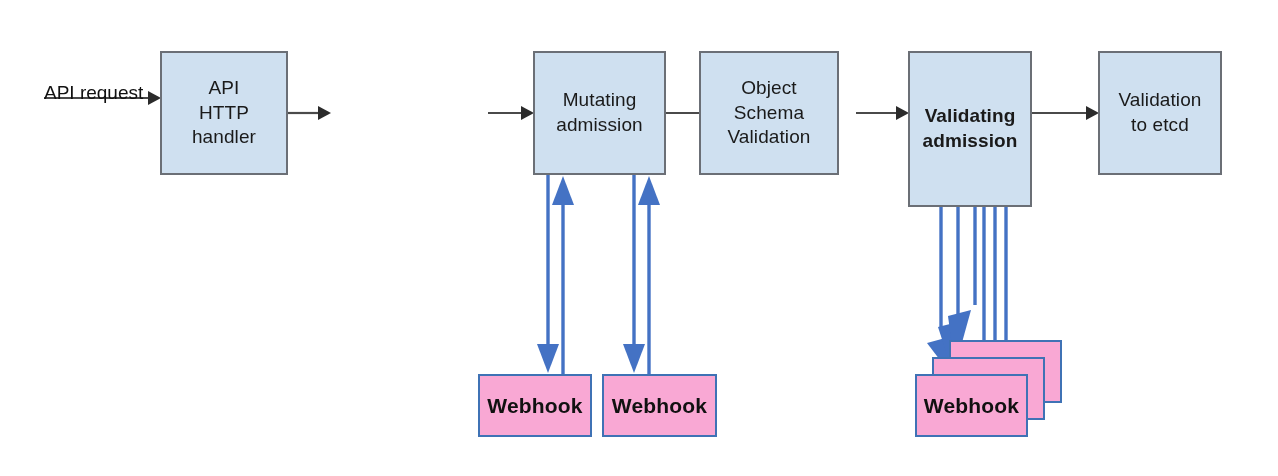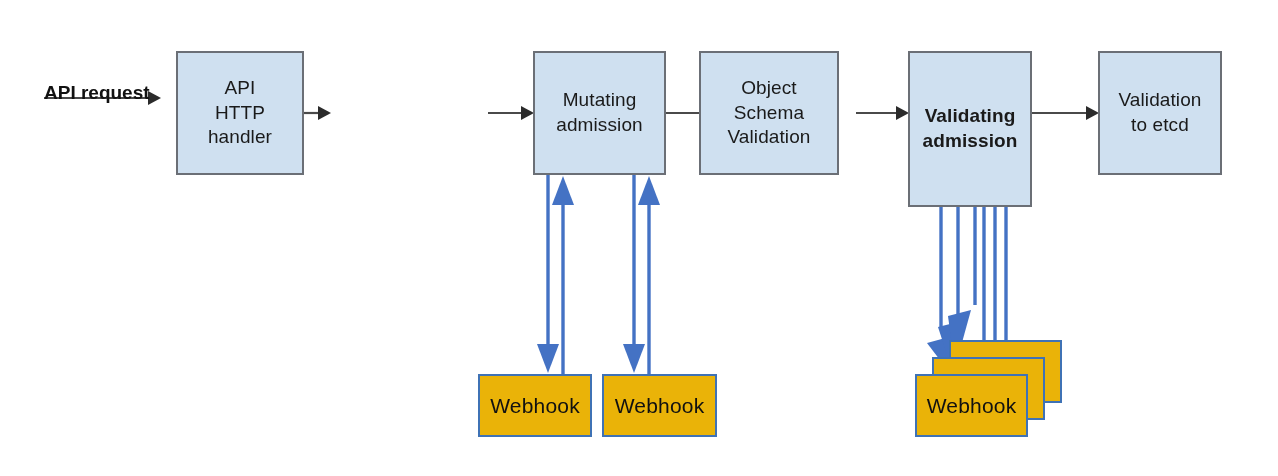"API request" .entry-label { font-weight: bold -> normal }
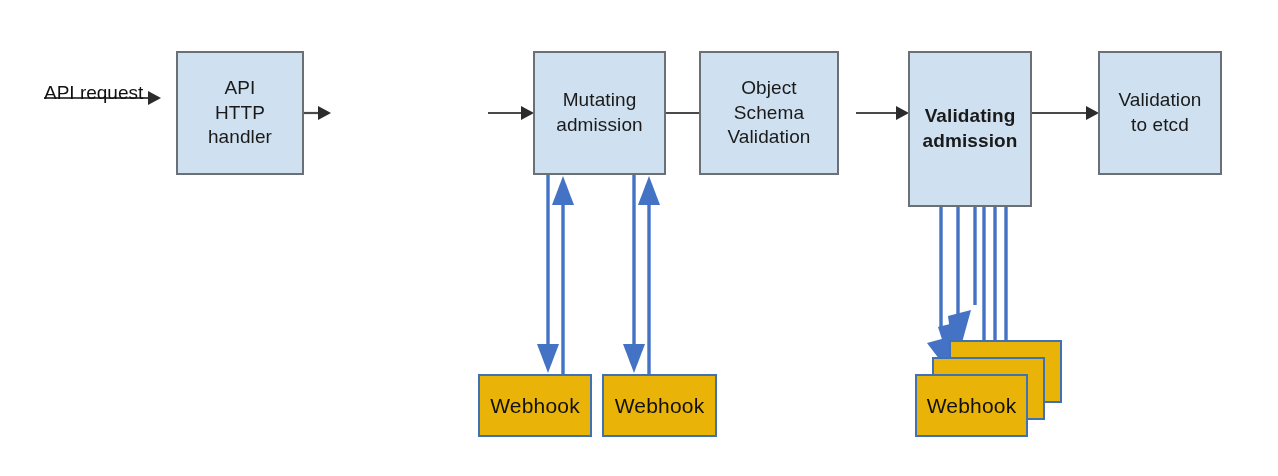"API" div.stage { left: 176px -> 160px }
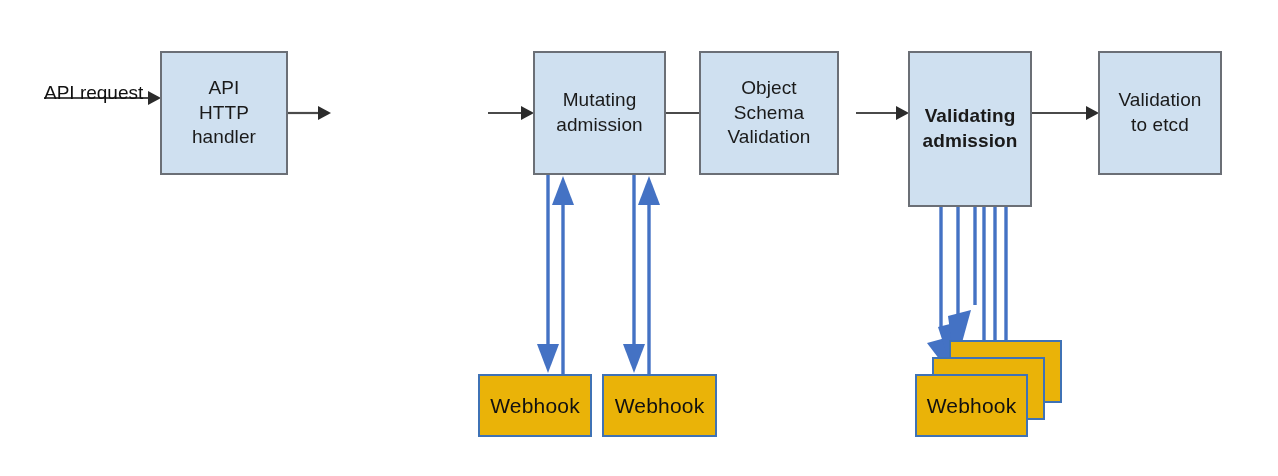"Webhook" .webhook { background: #eab308 -> #f9a8d4; font-weight: normal -> bold }
